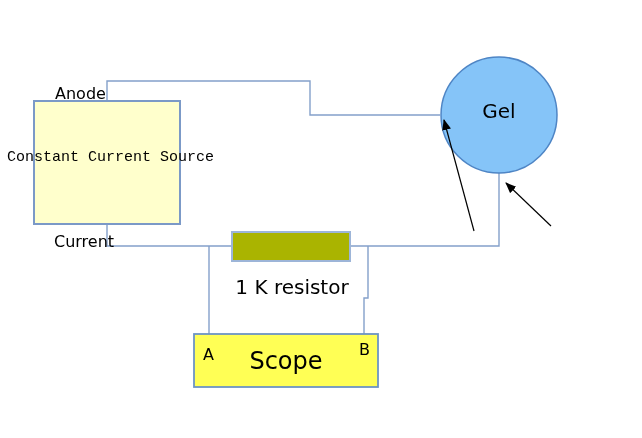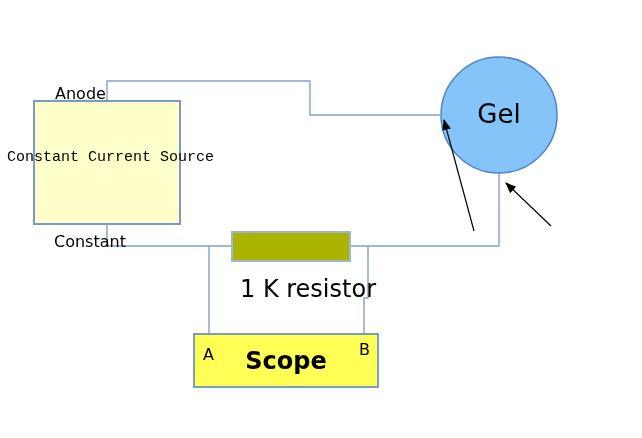"Gel" #gel-label { font-size: 26px -> 20px }
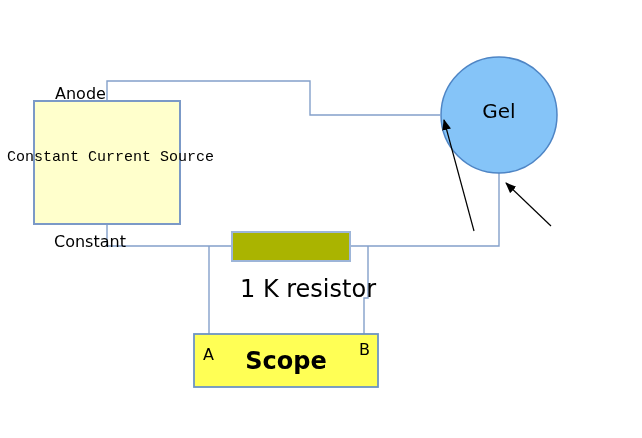"Constant" div.lbl { text: Constant -> Current }
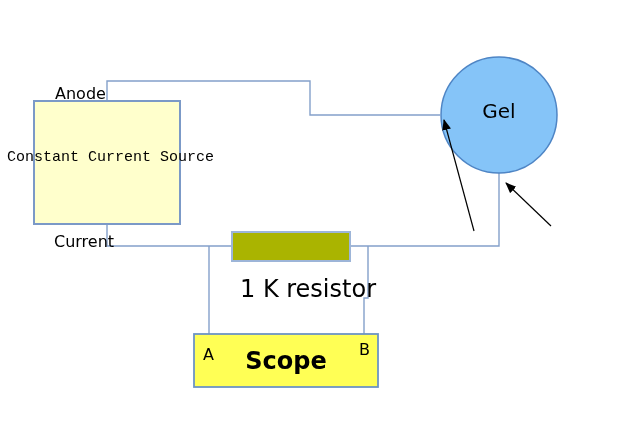"1 K resistor" #res-label { font-size: 24px -> 20px; left: 208px -> 192px }
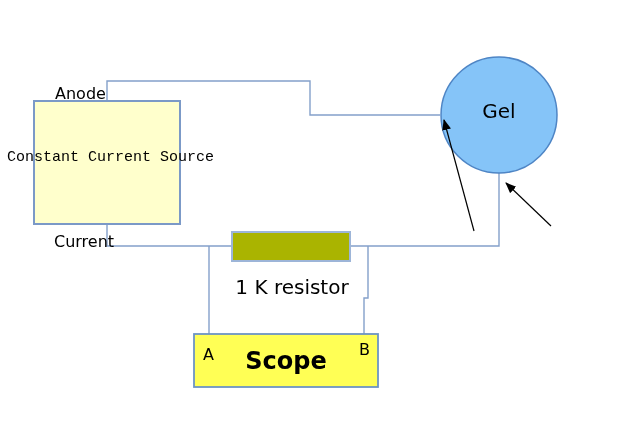"Scope" #scope-label { font-weight: bold -> none }
